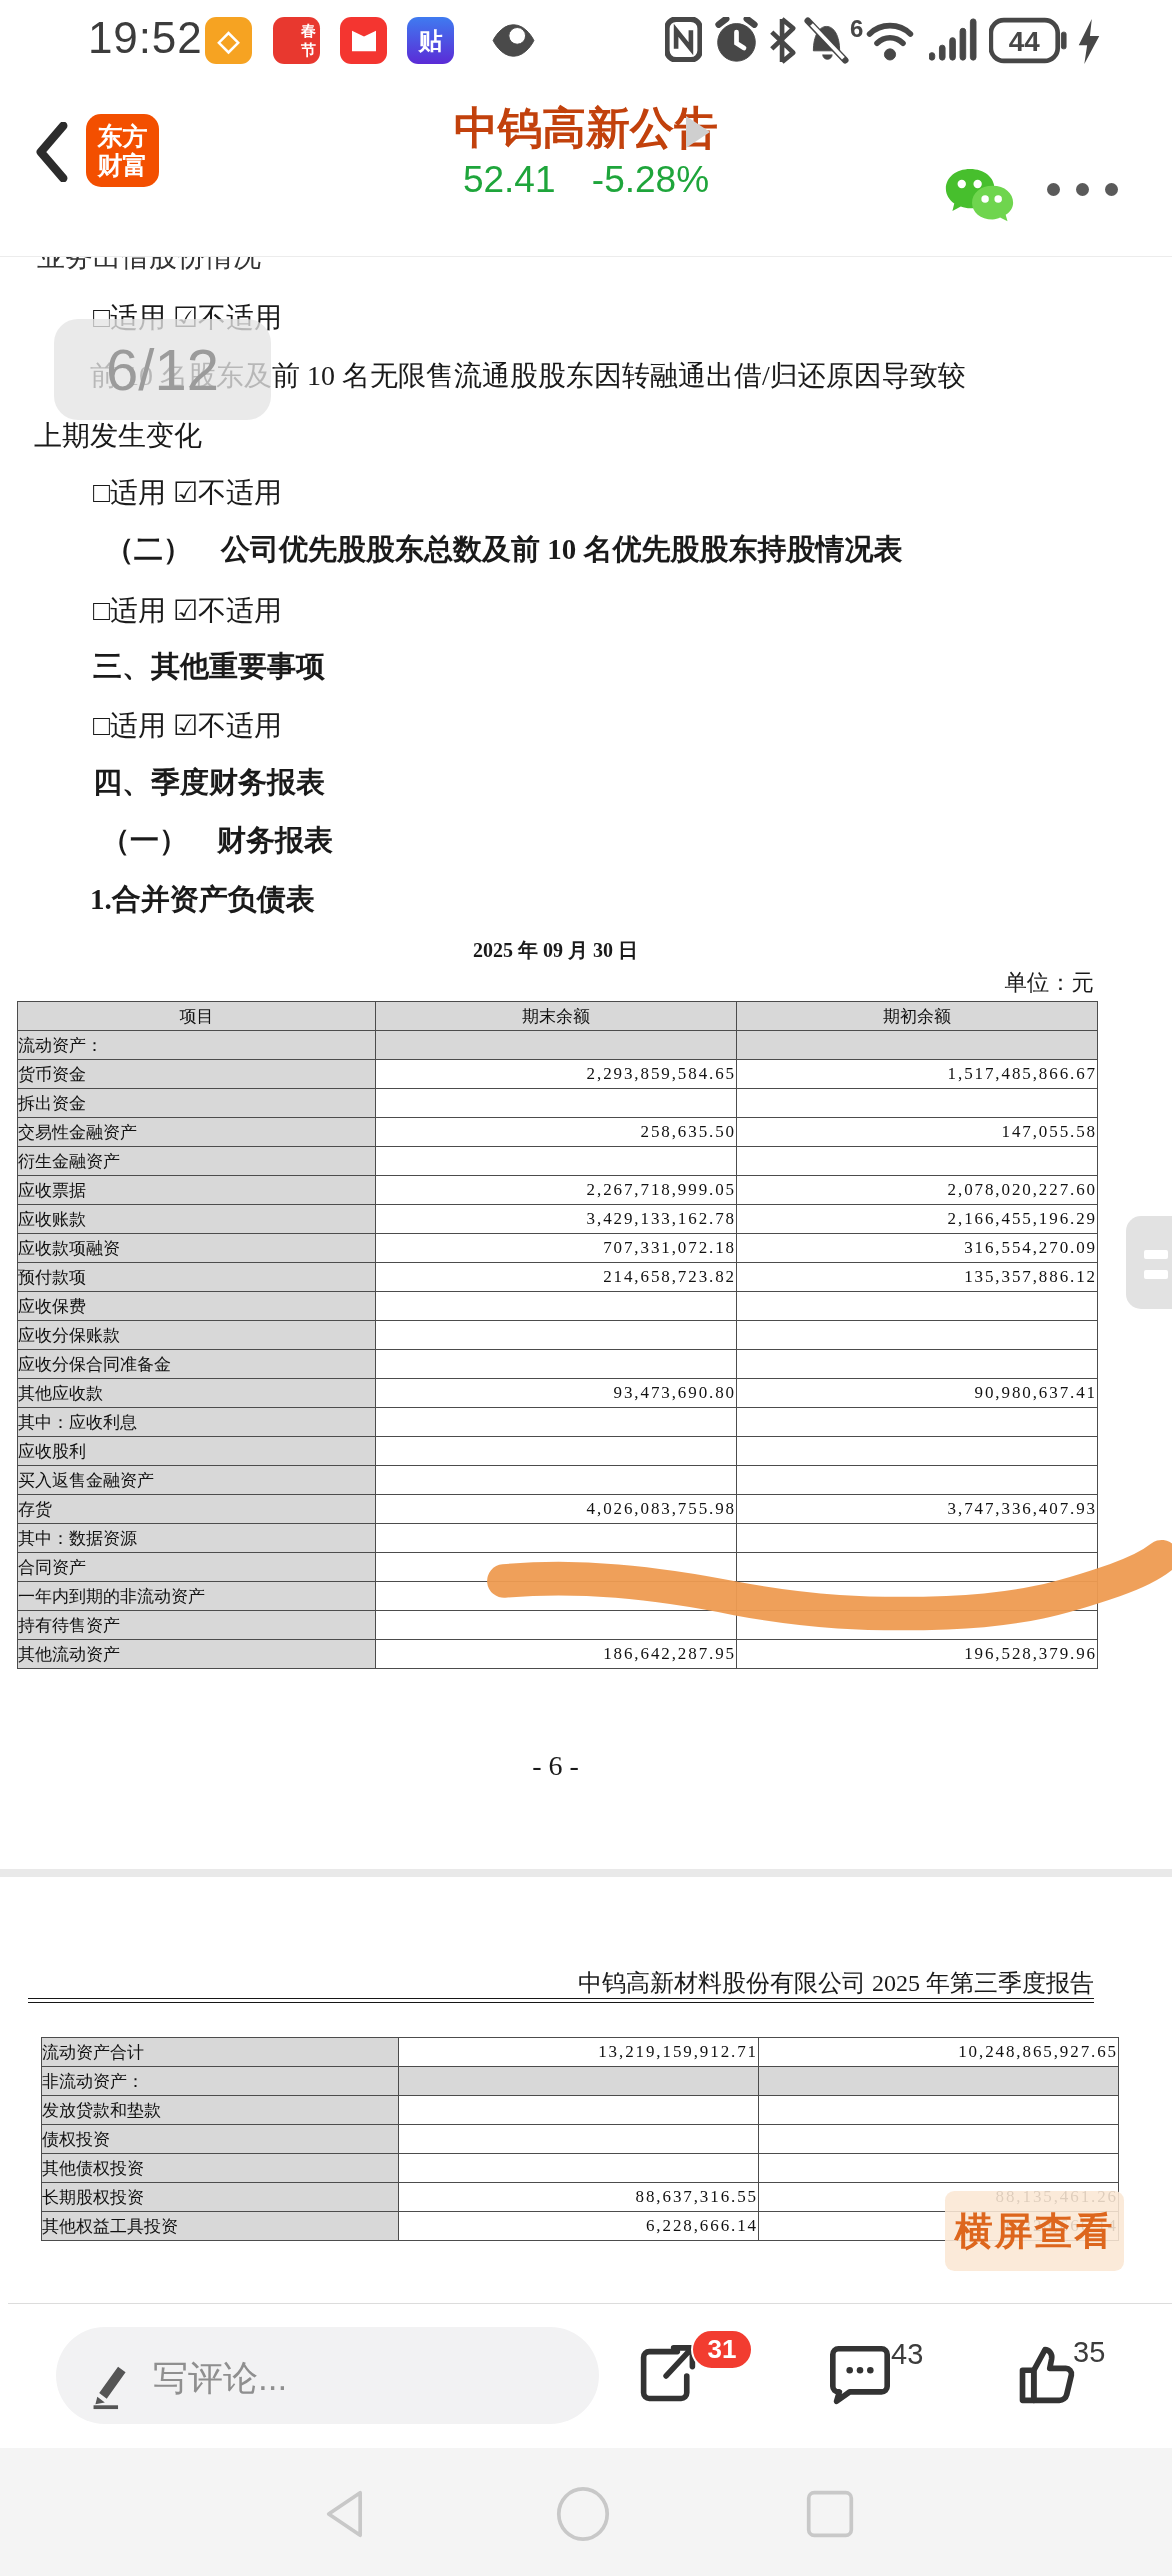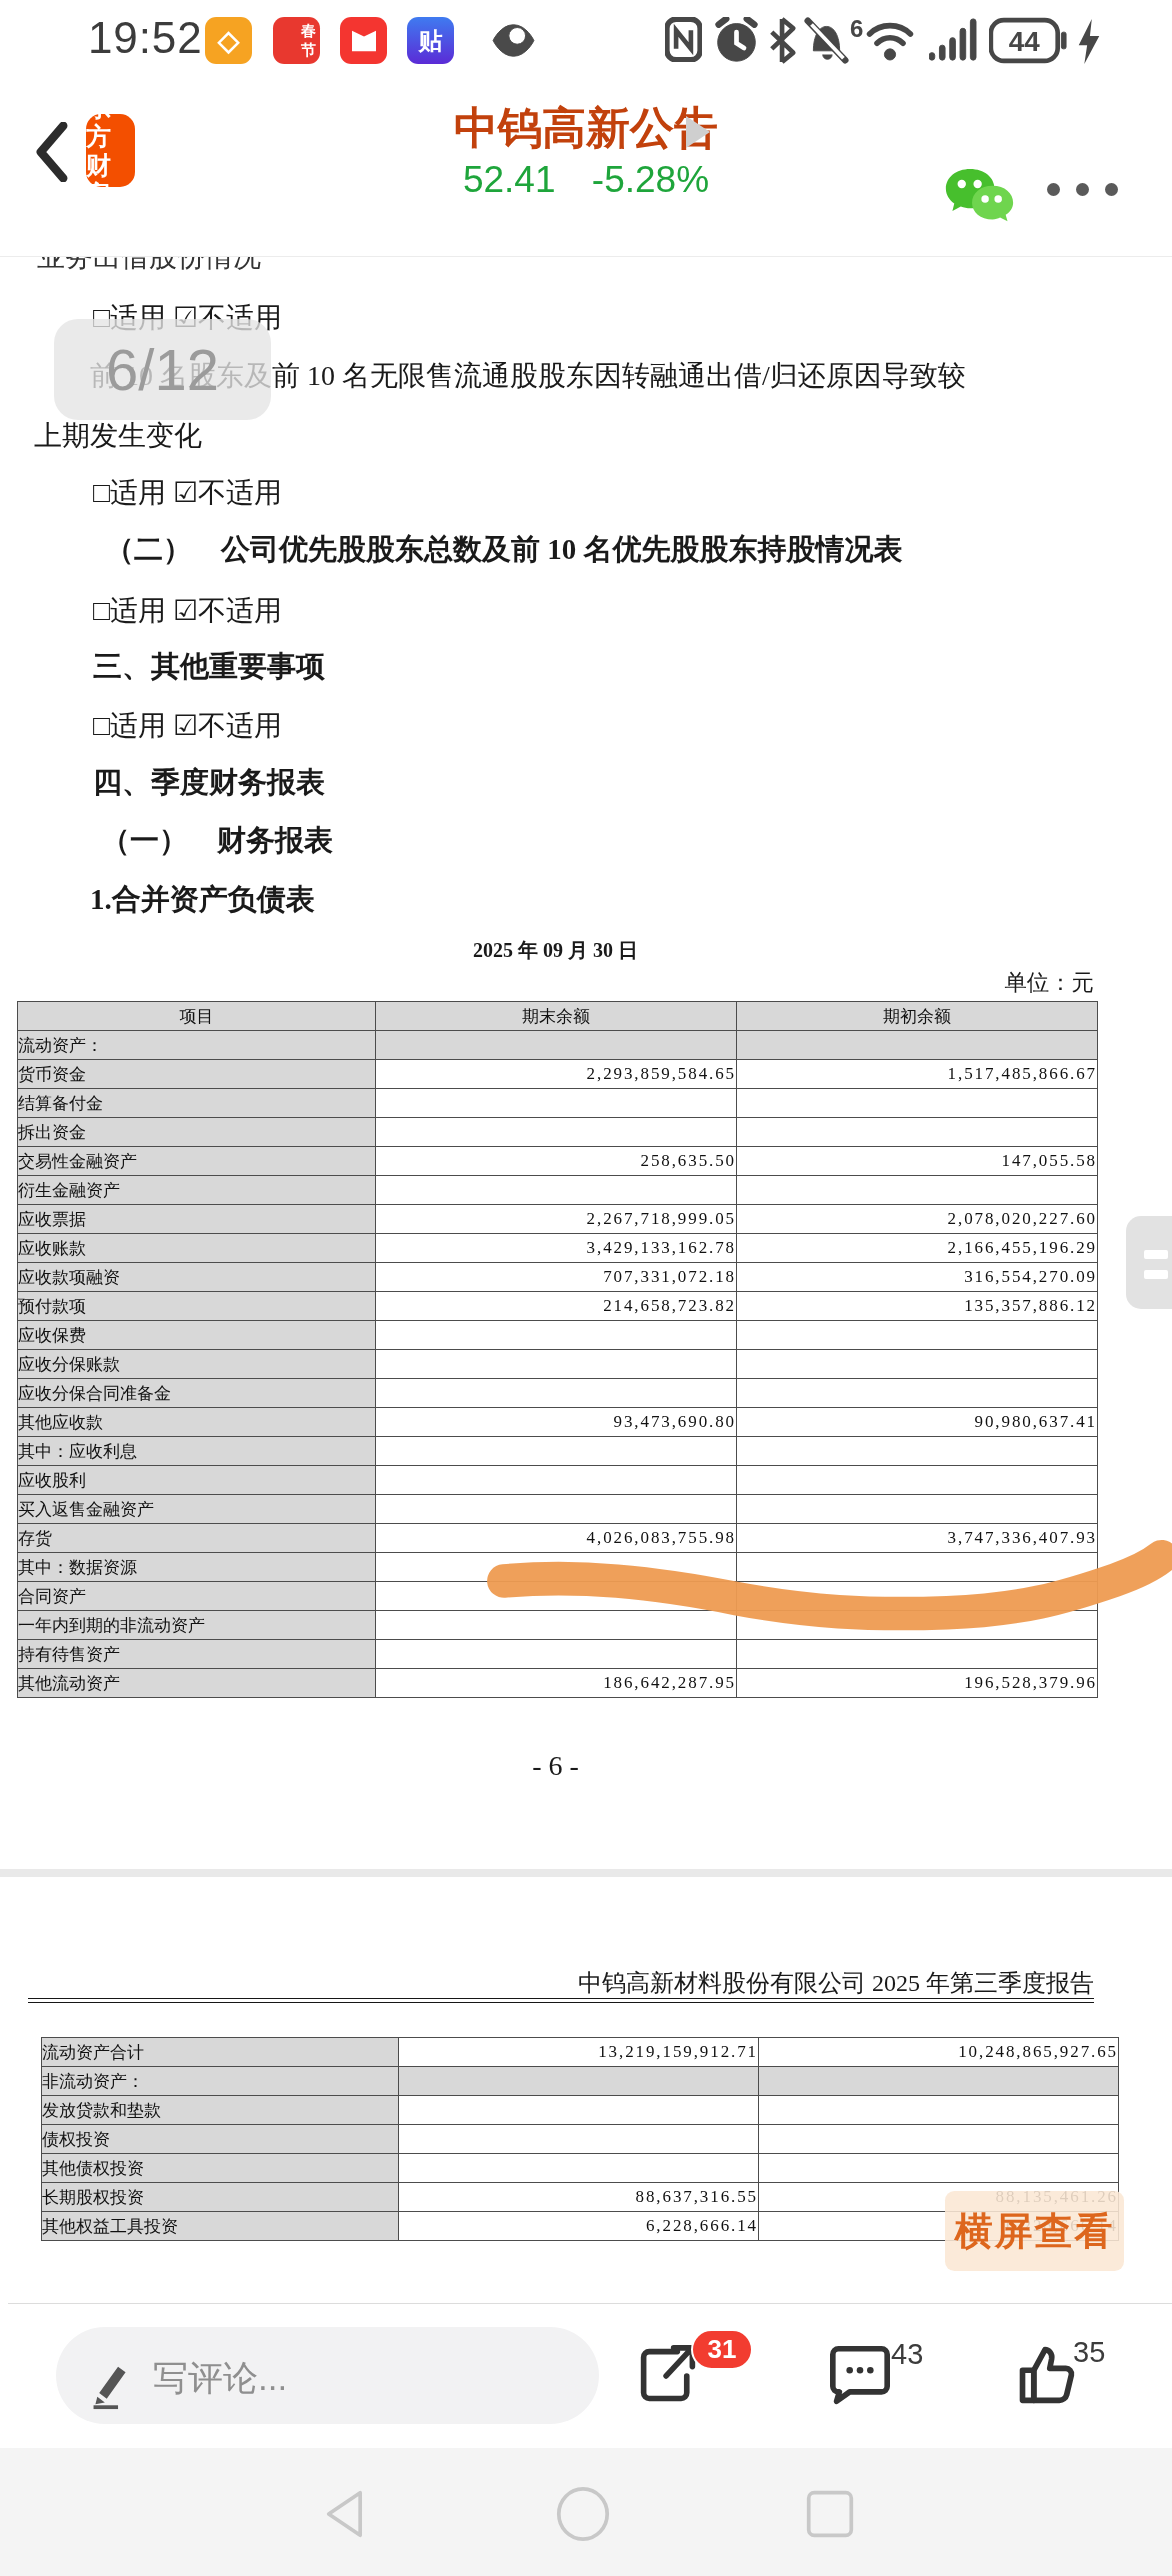"东方" .logo { width: 49px -> 73px }
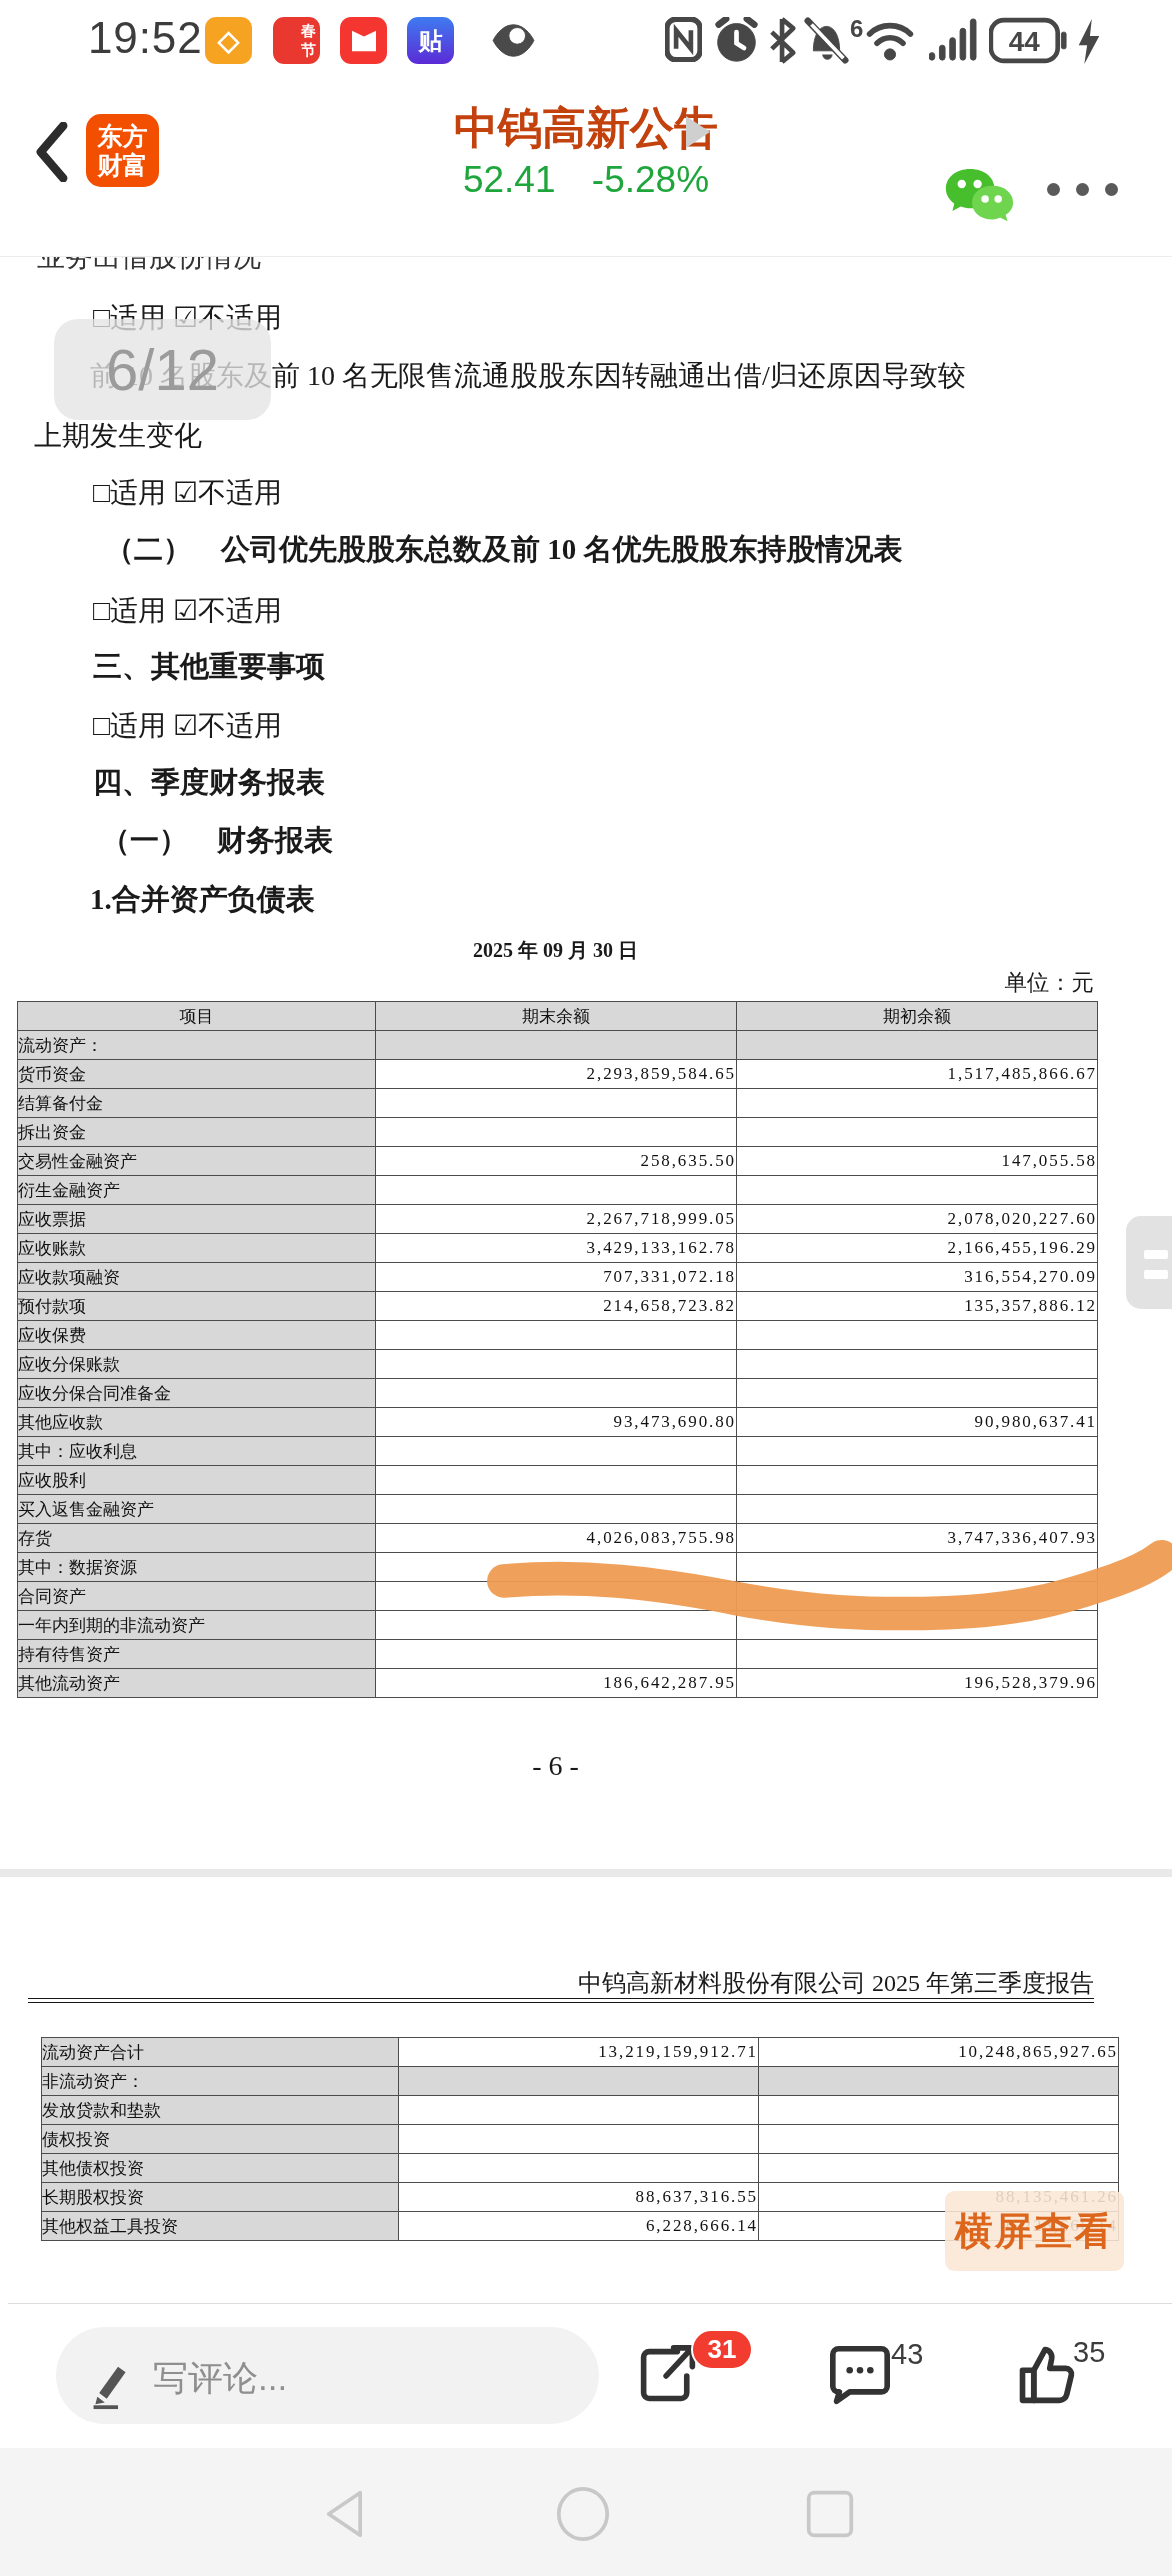"结算备付金" tr { html: <tr> <td>结算备付金</td> <td></td> <td></td> </tr> -> none }
